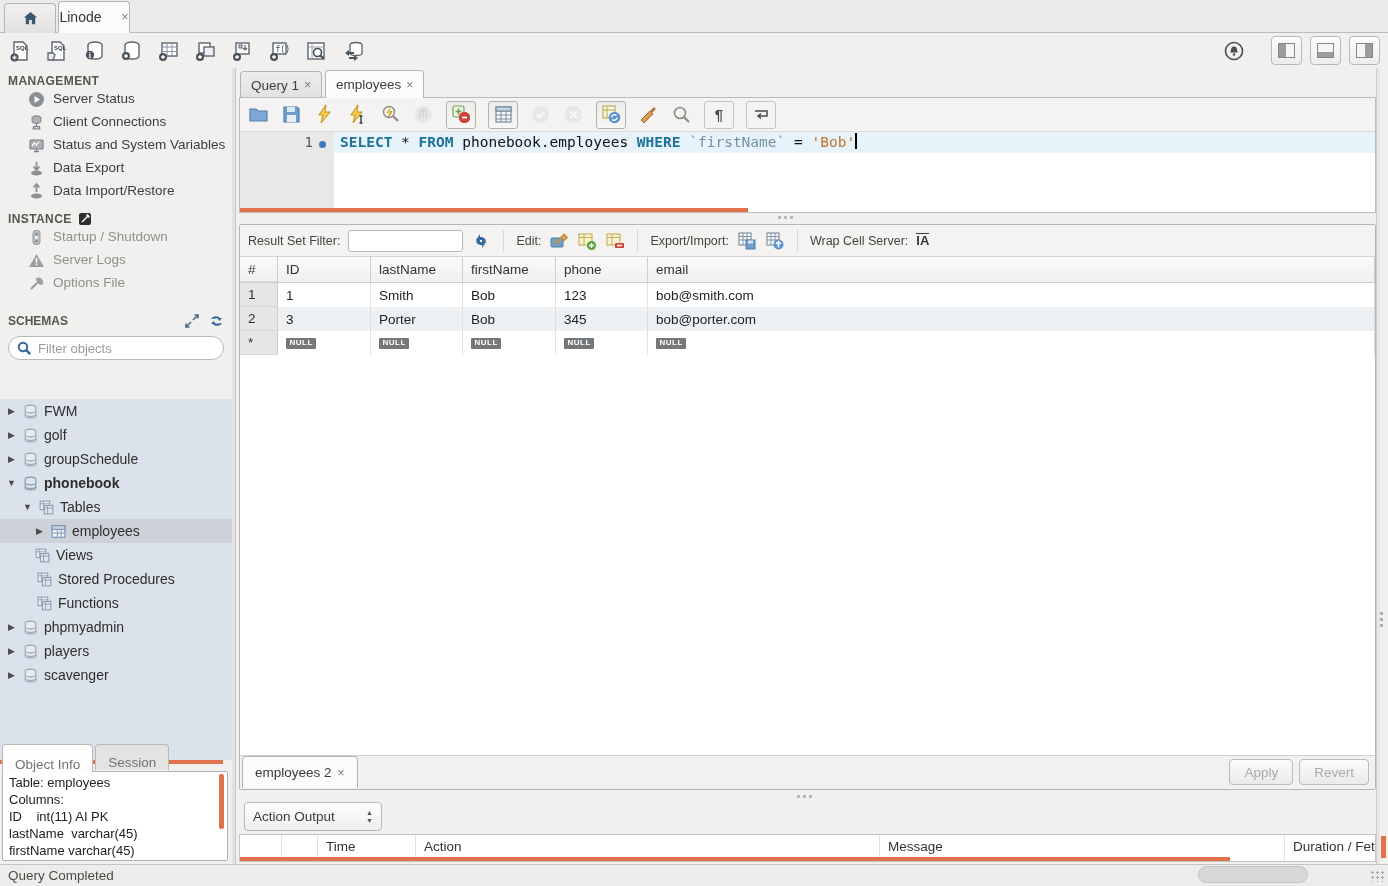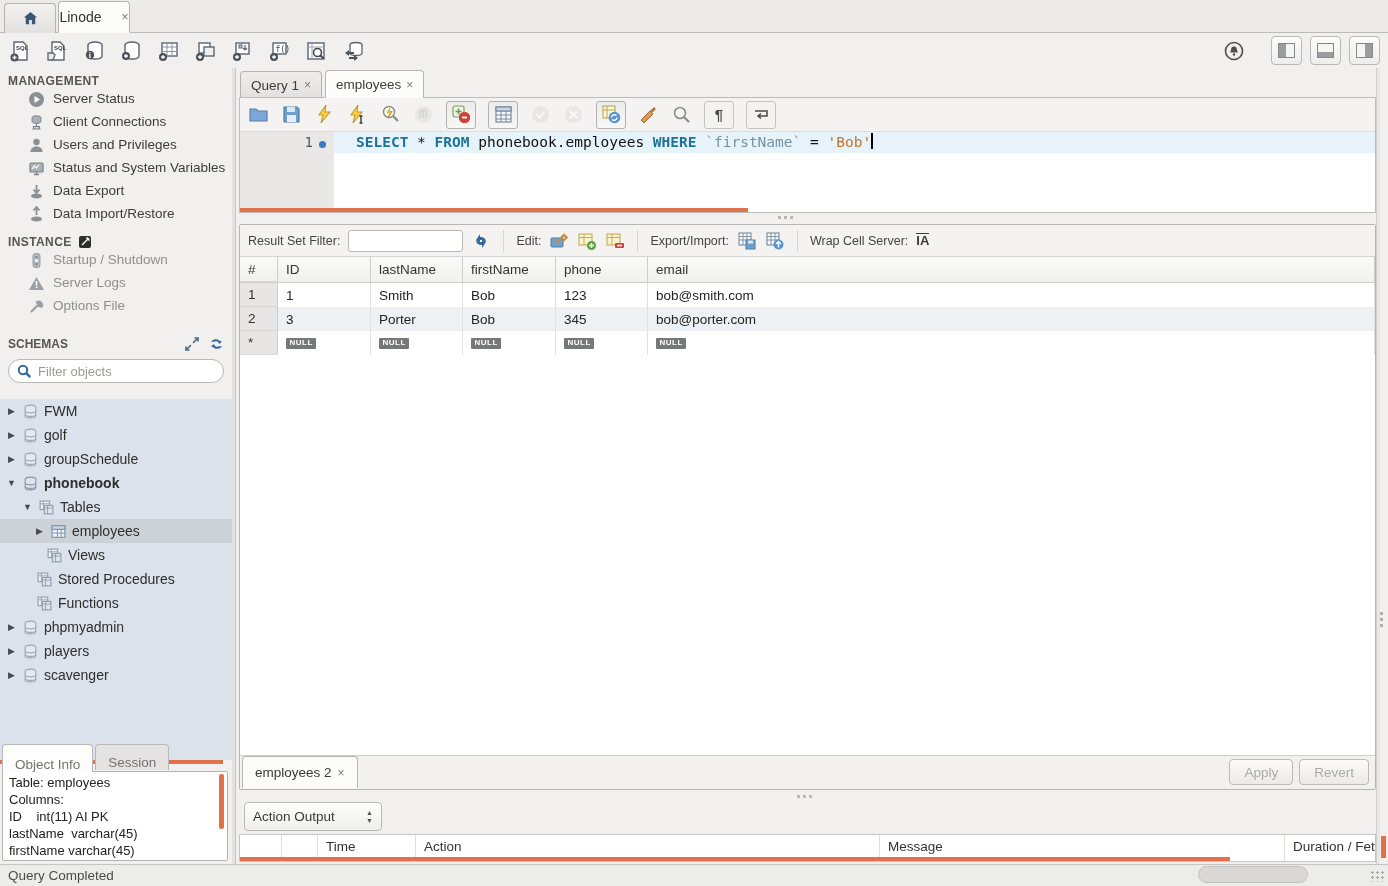"Users and Privileges" div.side-item { html: <div> <svg> <circle></circle> <path></path> </svg> <span>Users and Privileges</span> </div> -> none }
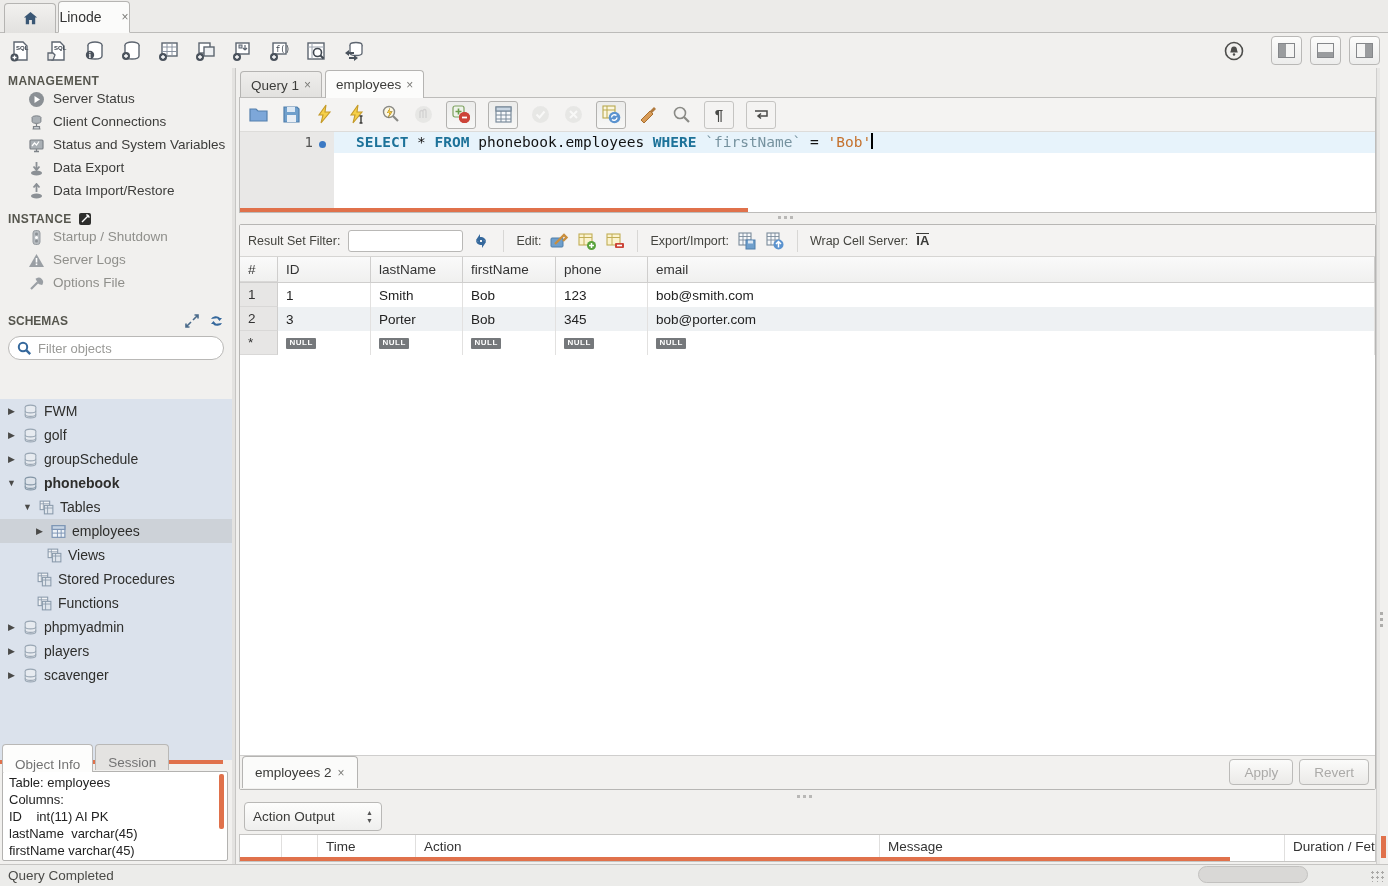"SELECT * FROM phonebook.employees WHERE" .sql-line { left: 116px -> 100px }
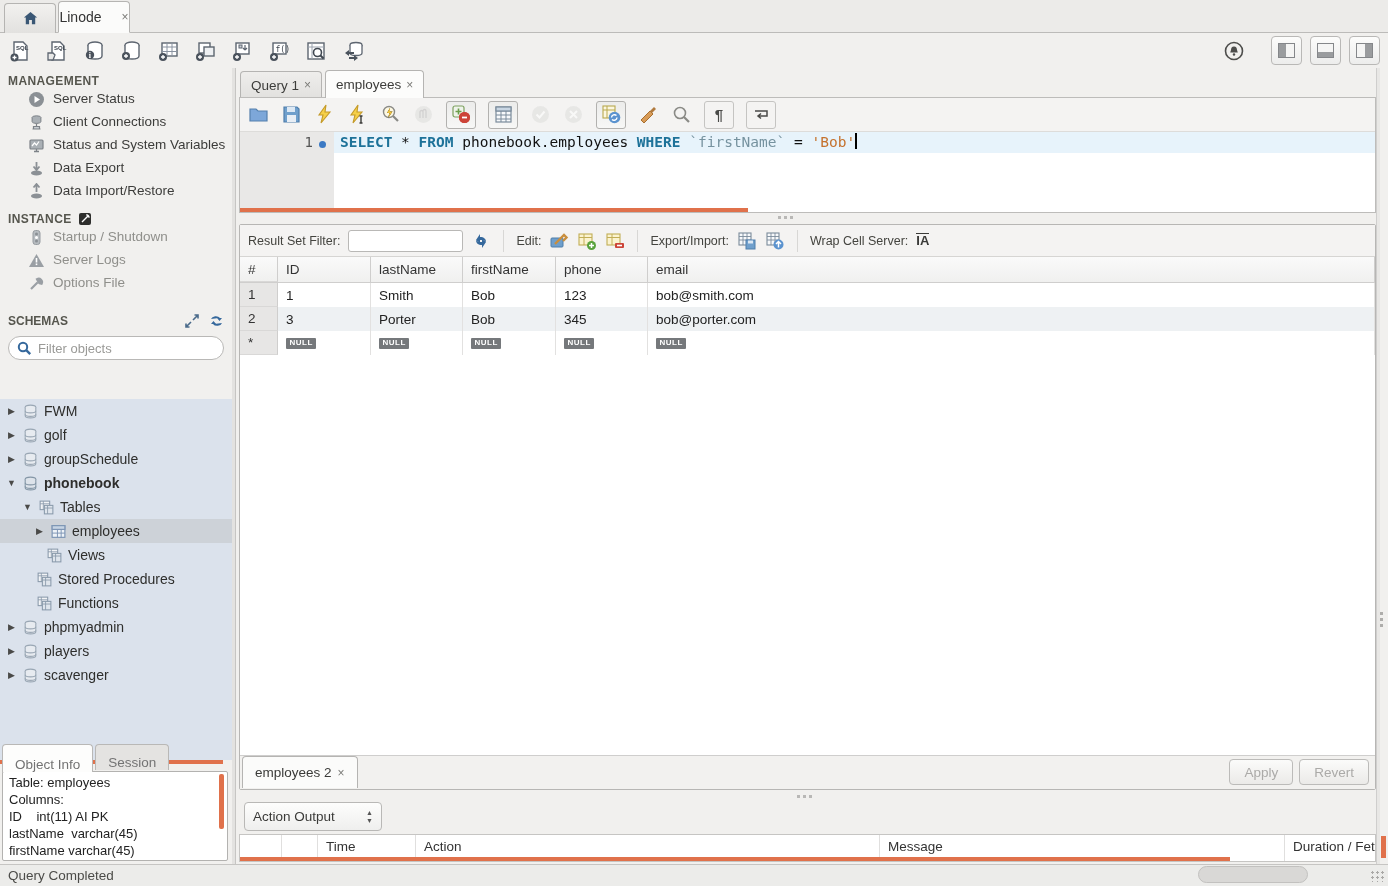"Views" div.tree-row { padding-left: 46px -> 34px }
